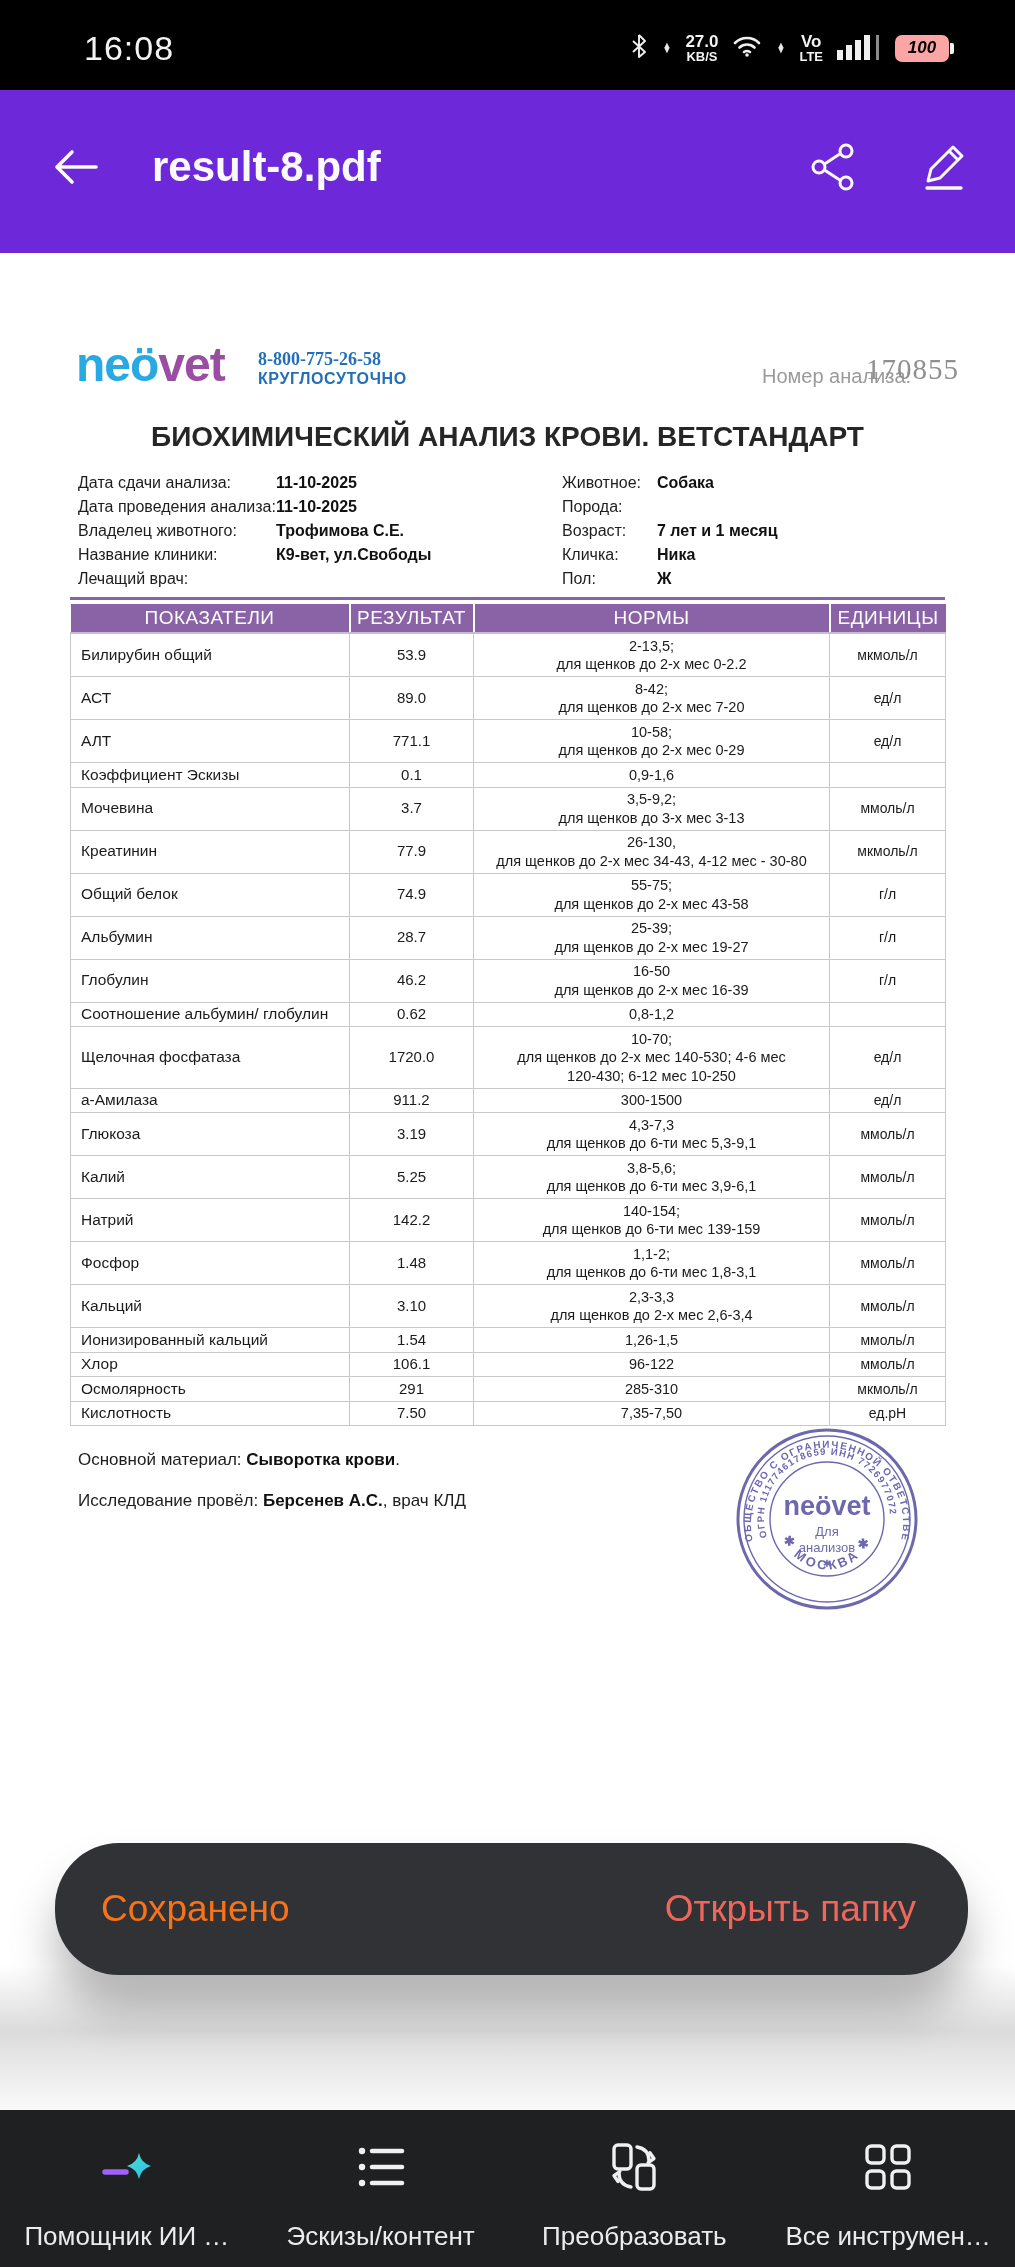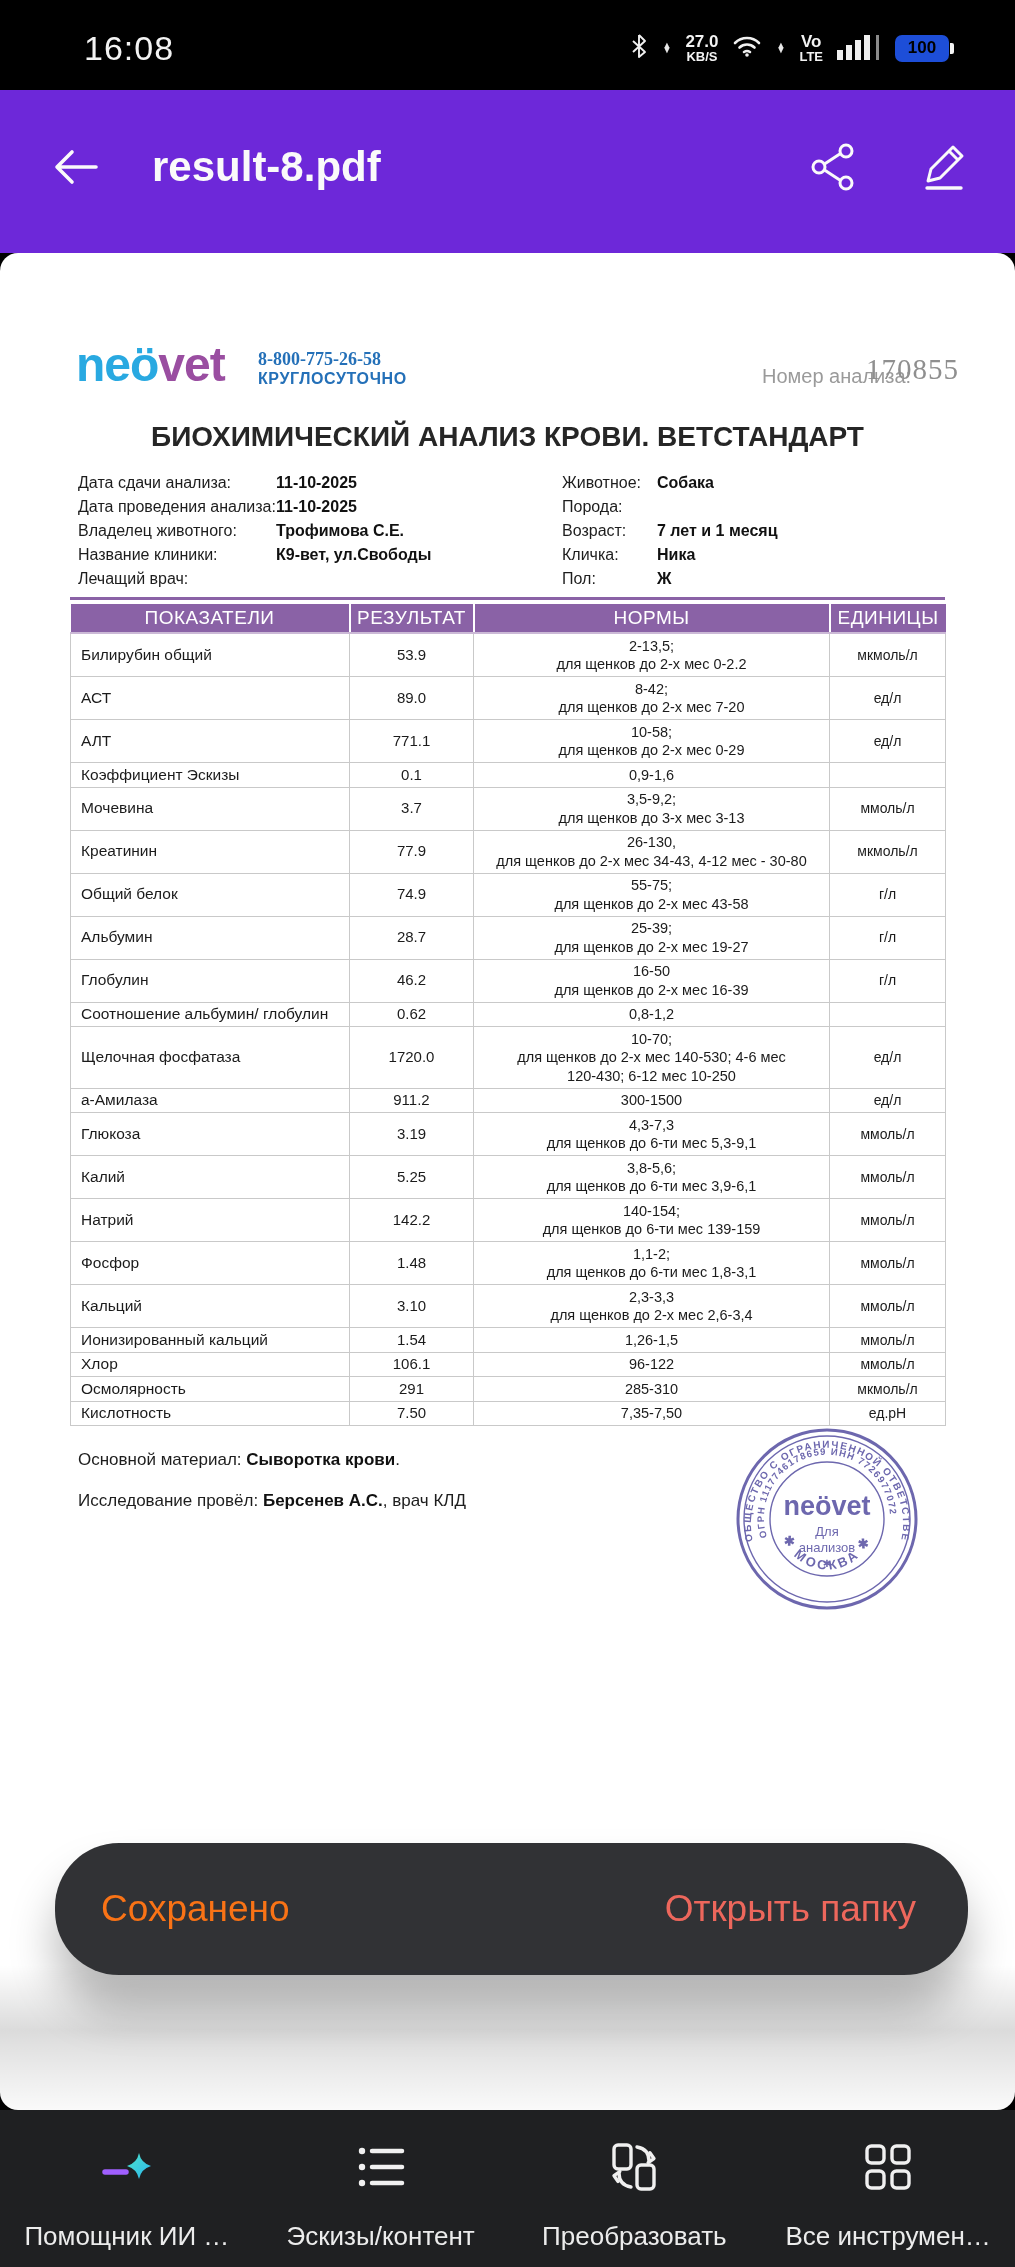"100" .battery { background: #1d4ed8 -> #fca5a5; font-style: none -> italic }
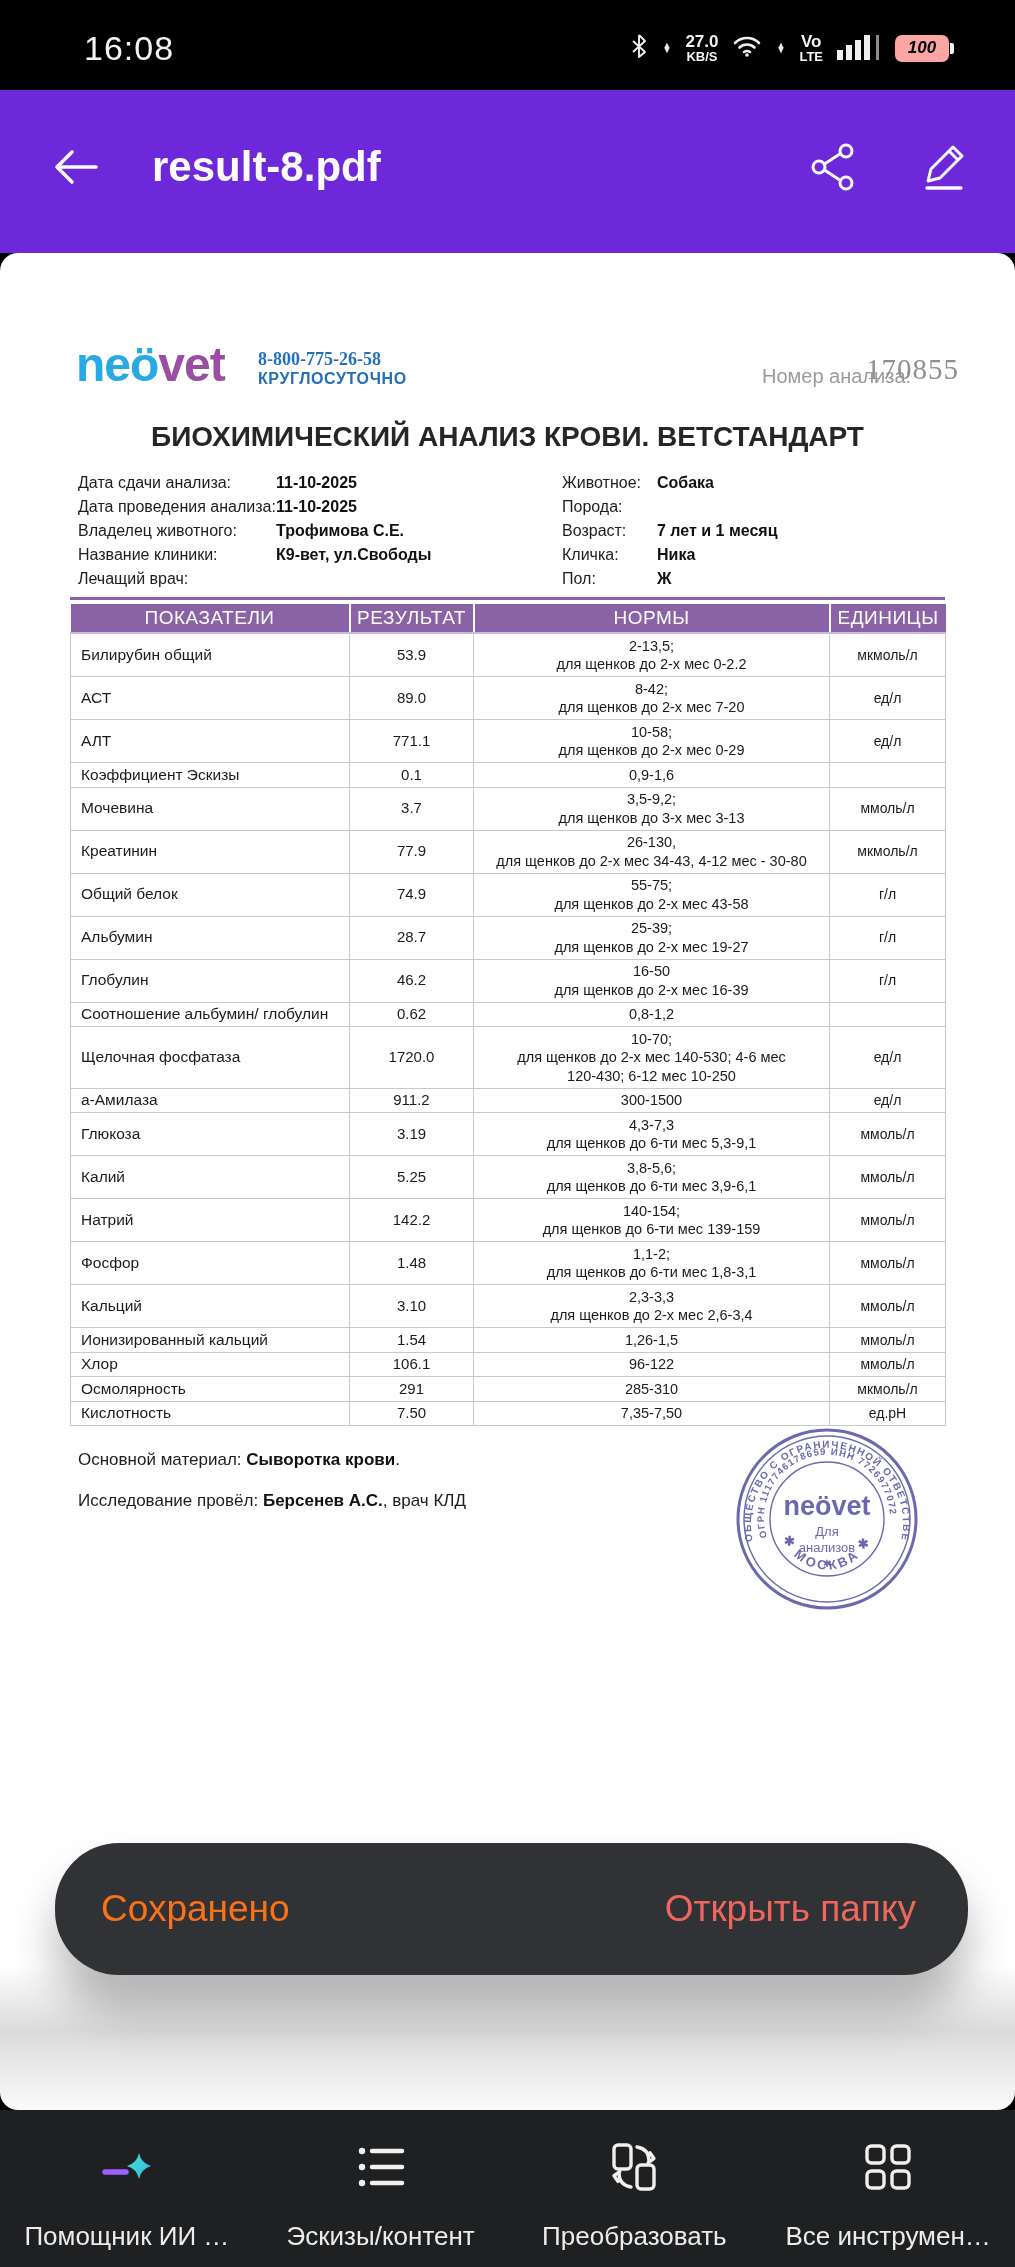"neövet" .page { border-radius: 18px -> none }
